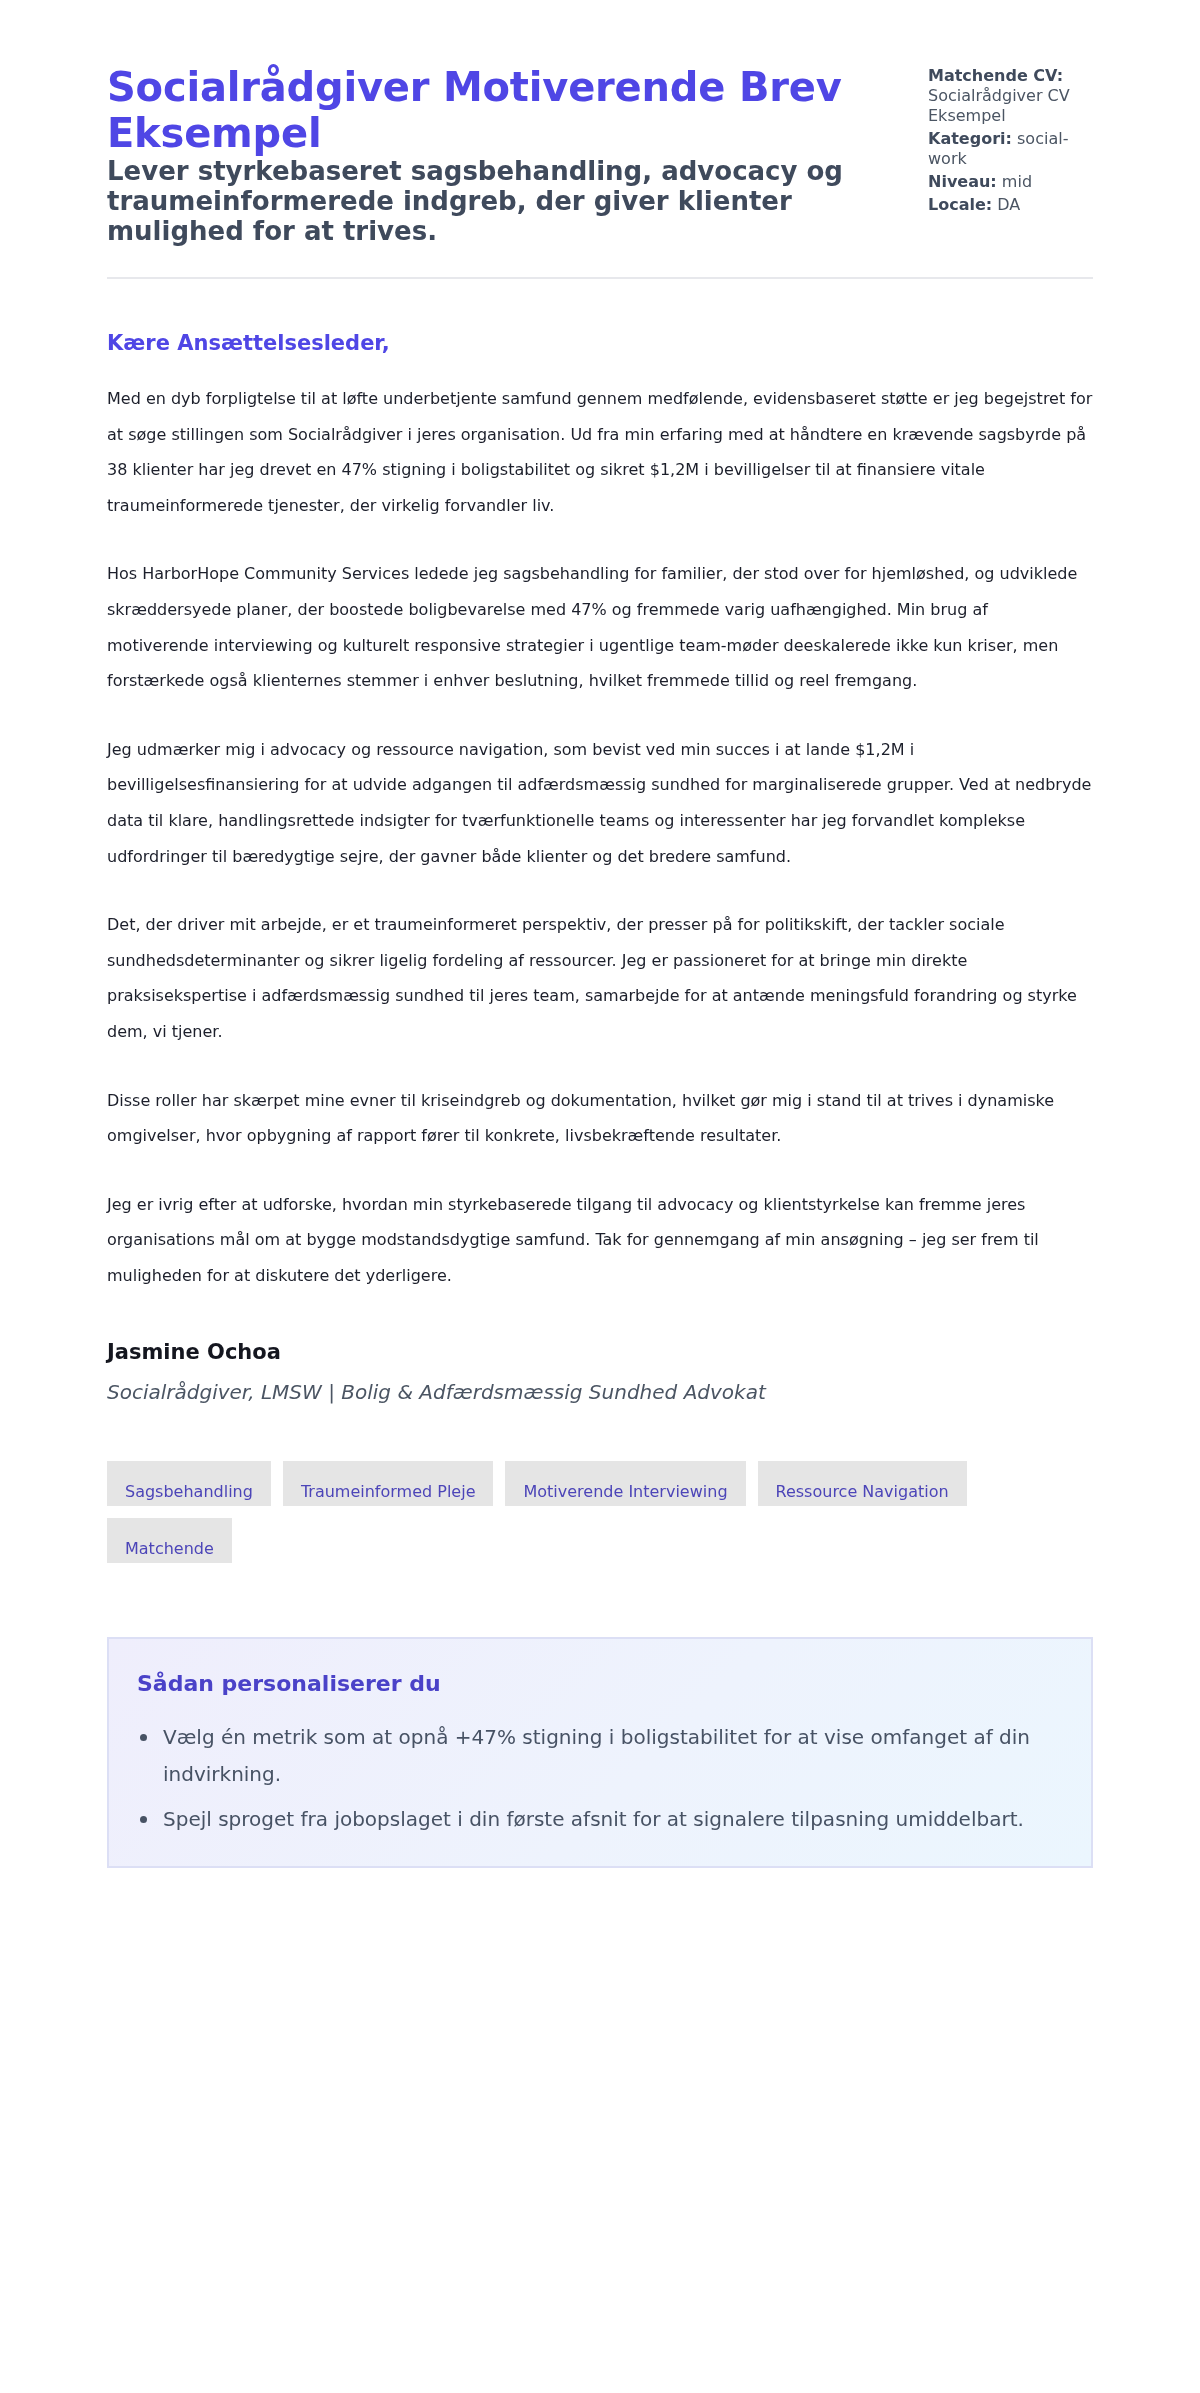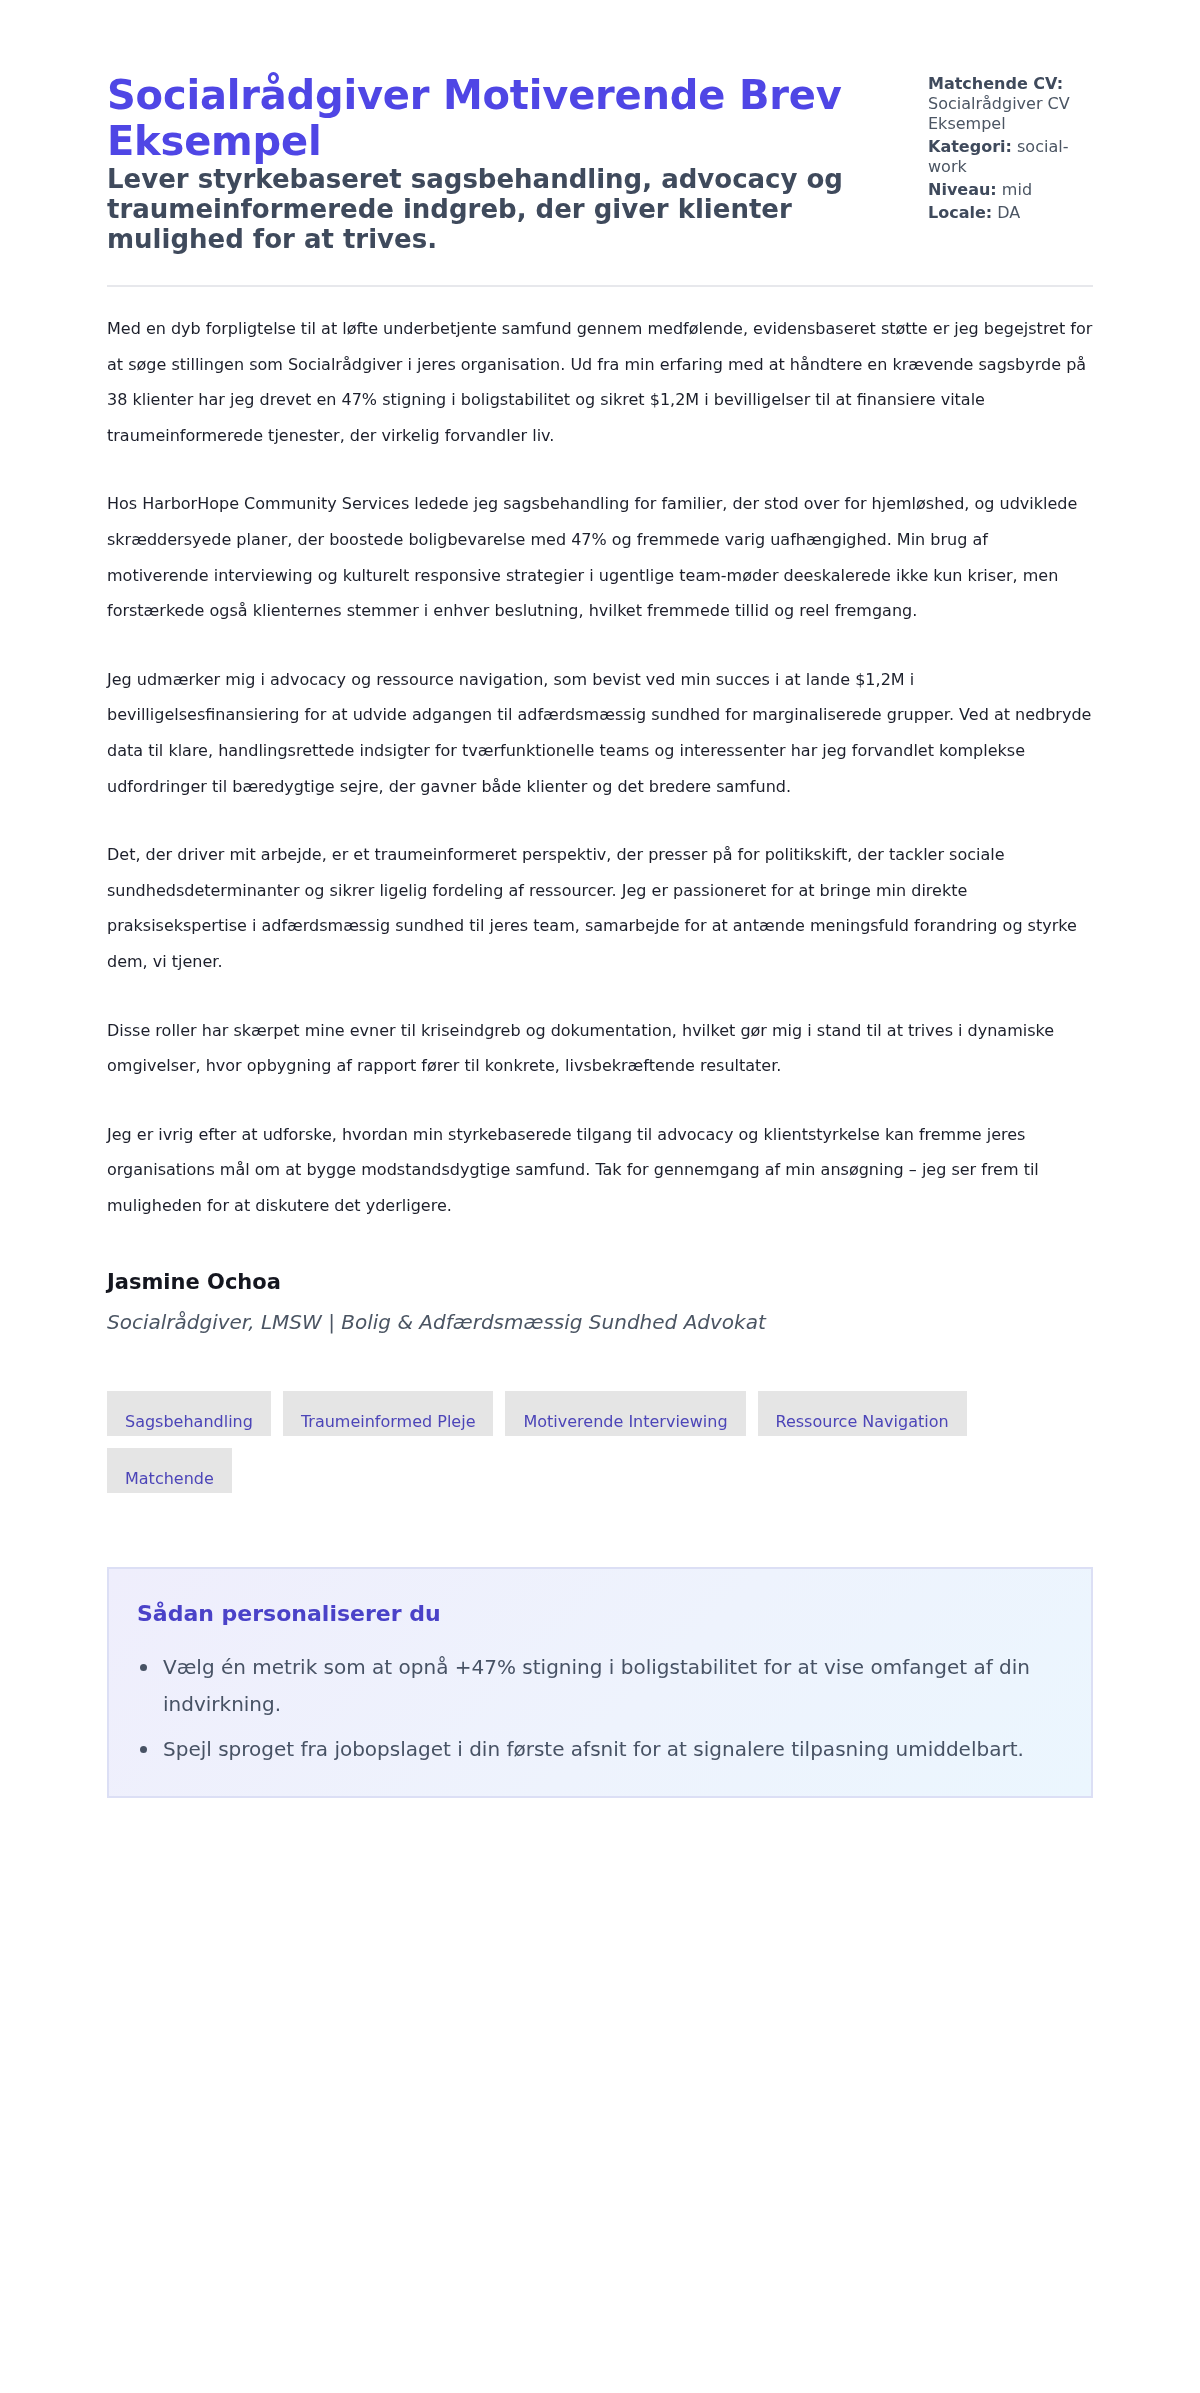"Socialrådgiver Motiverende Brev Eksempel" .page { margin-top: 8px -> none }
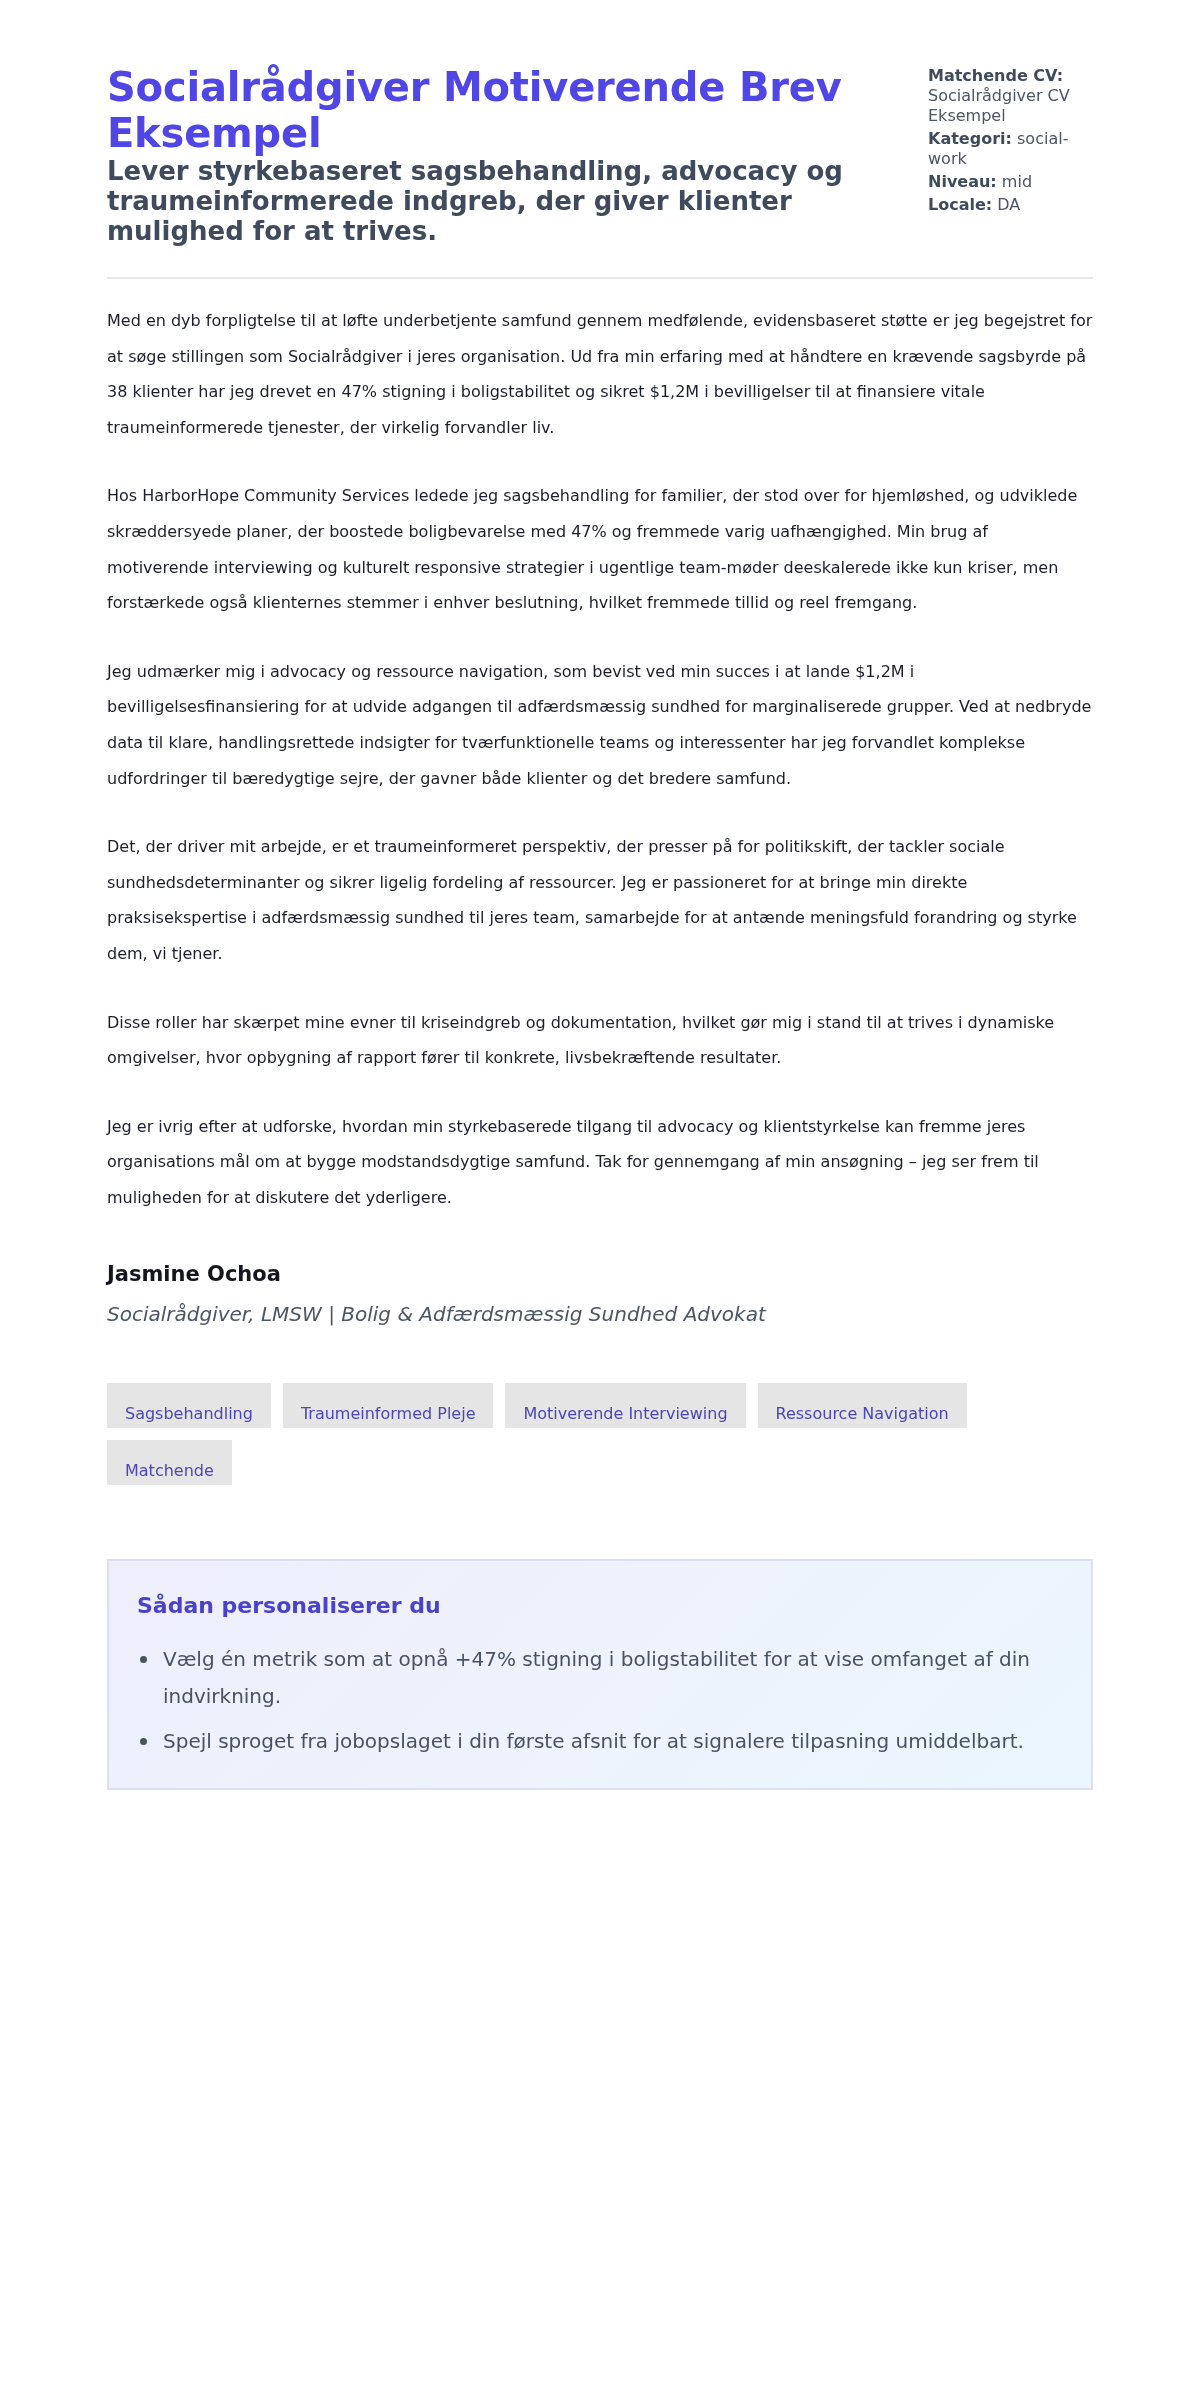"Kære Ansættelsesleder," p.greeting { html: none -> <p>Kære Ansættelsesleder,</p> }
